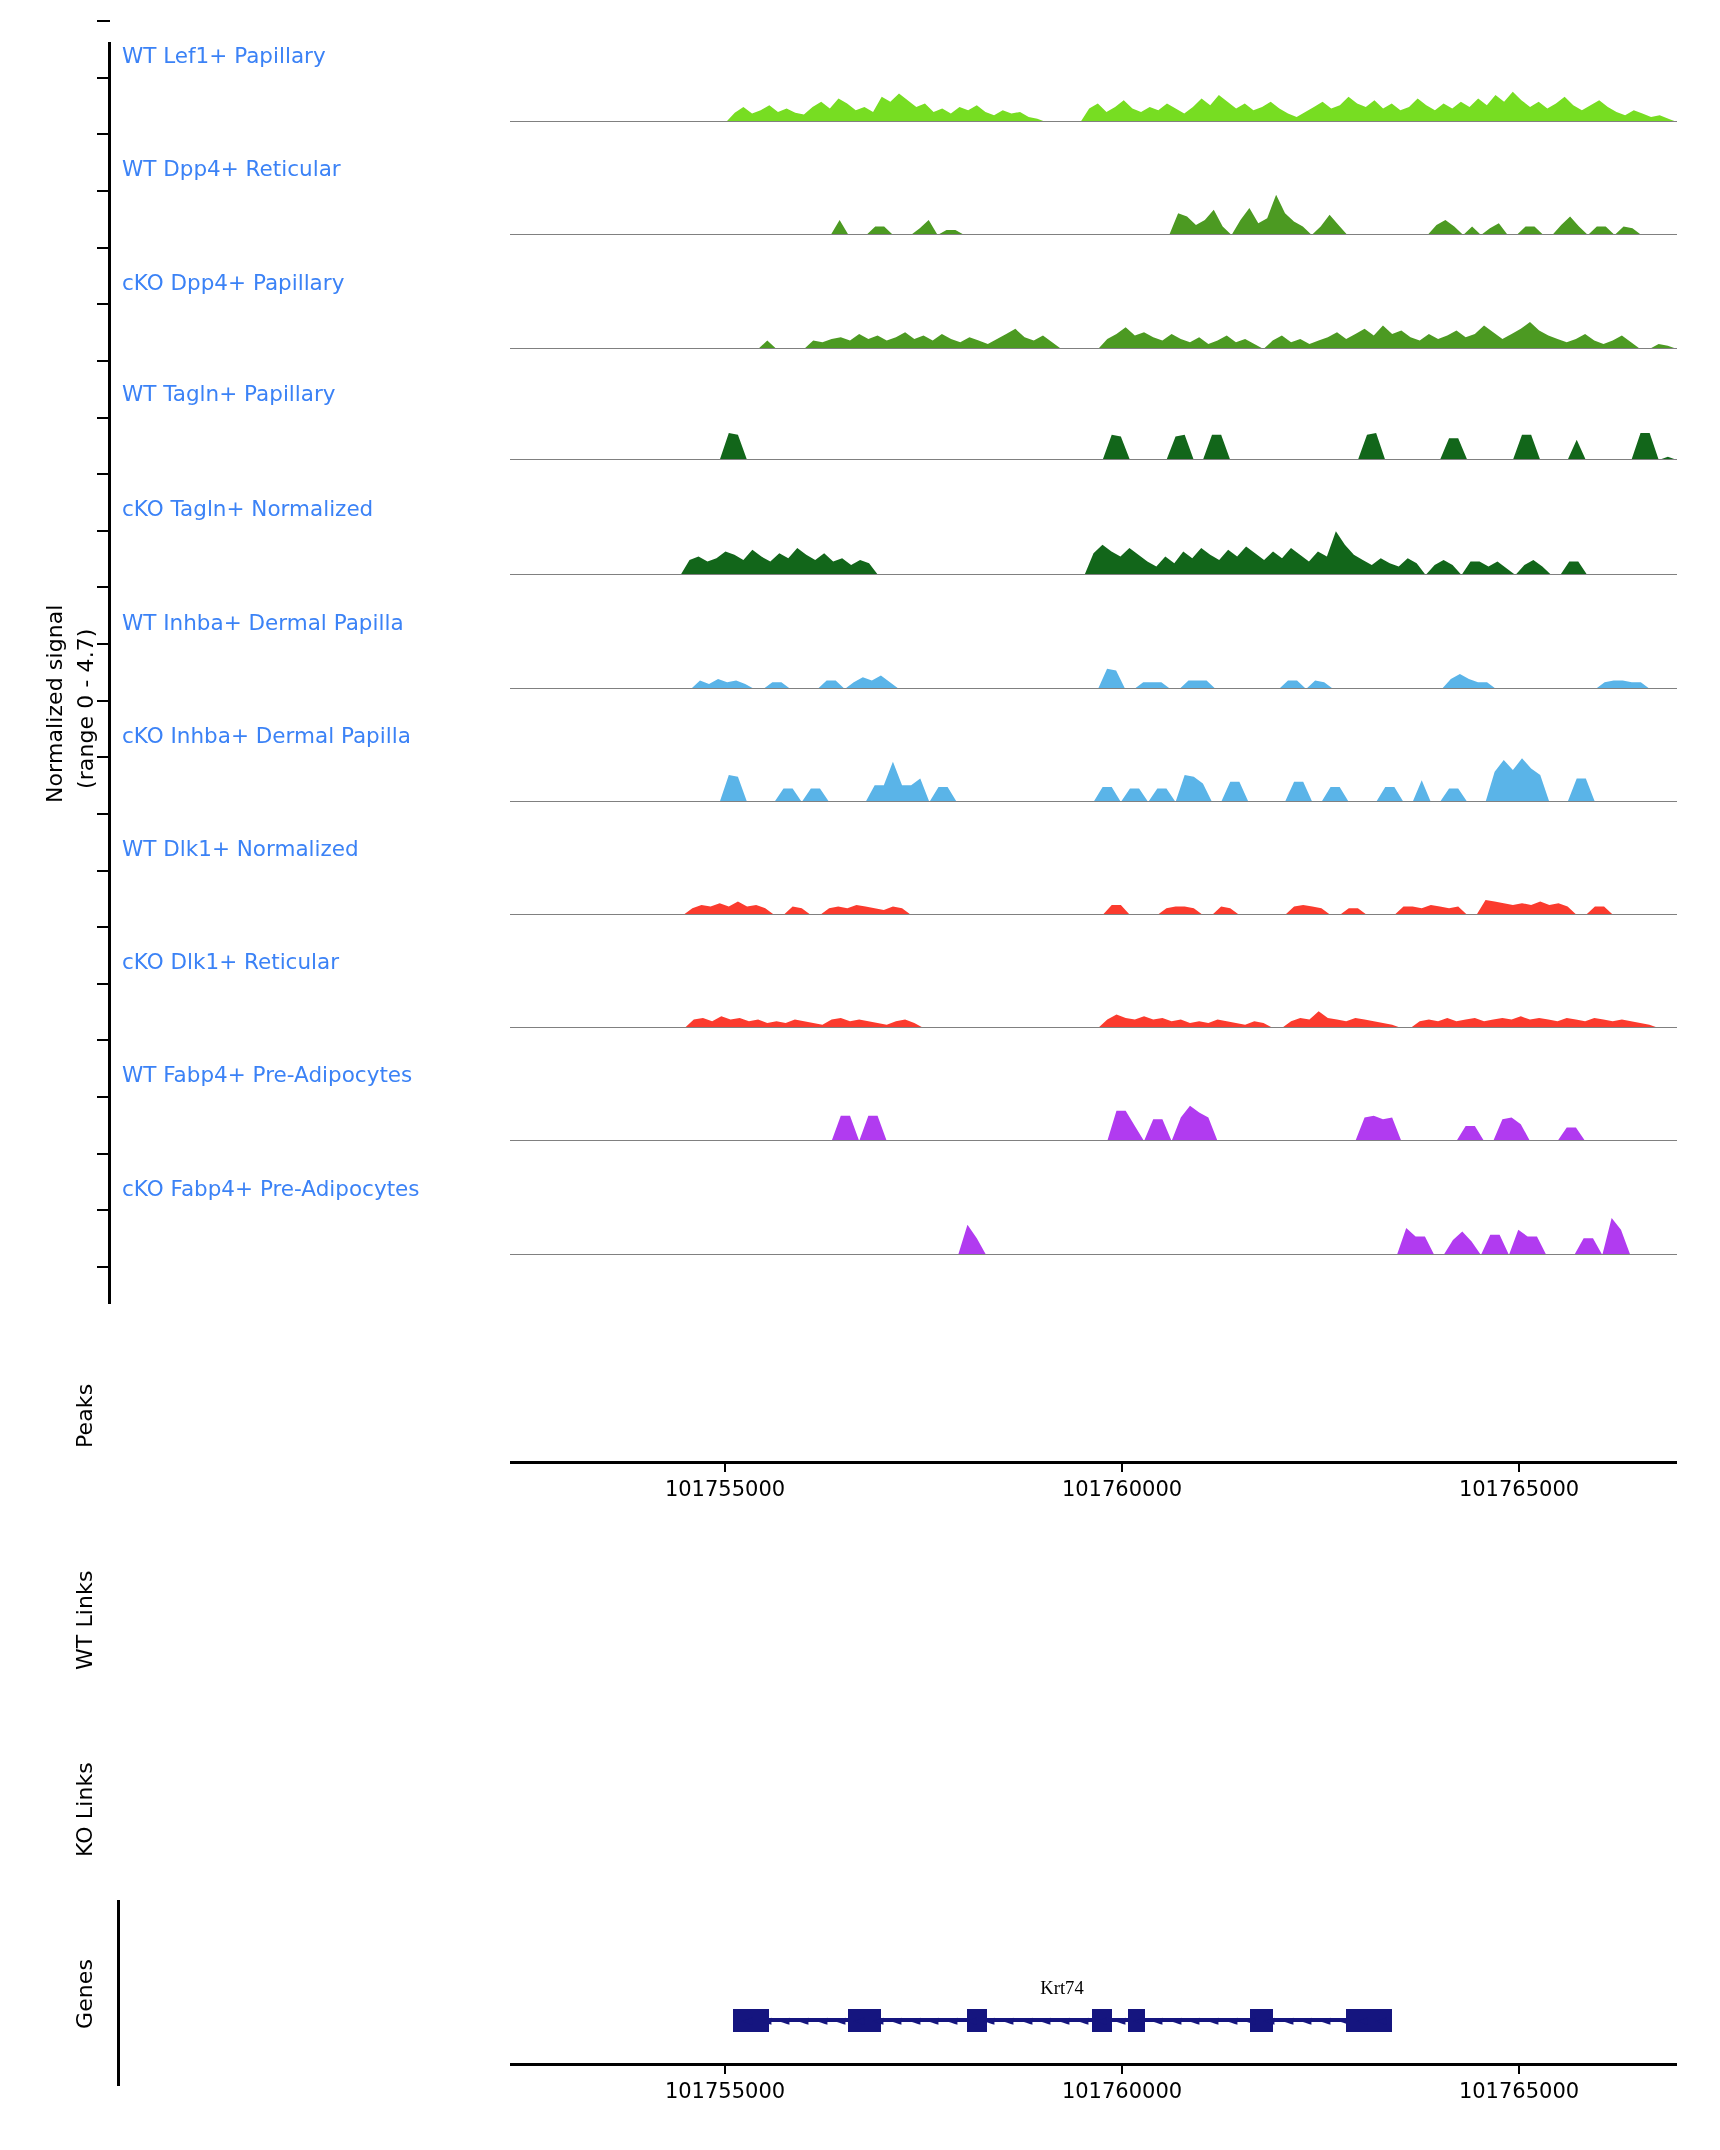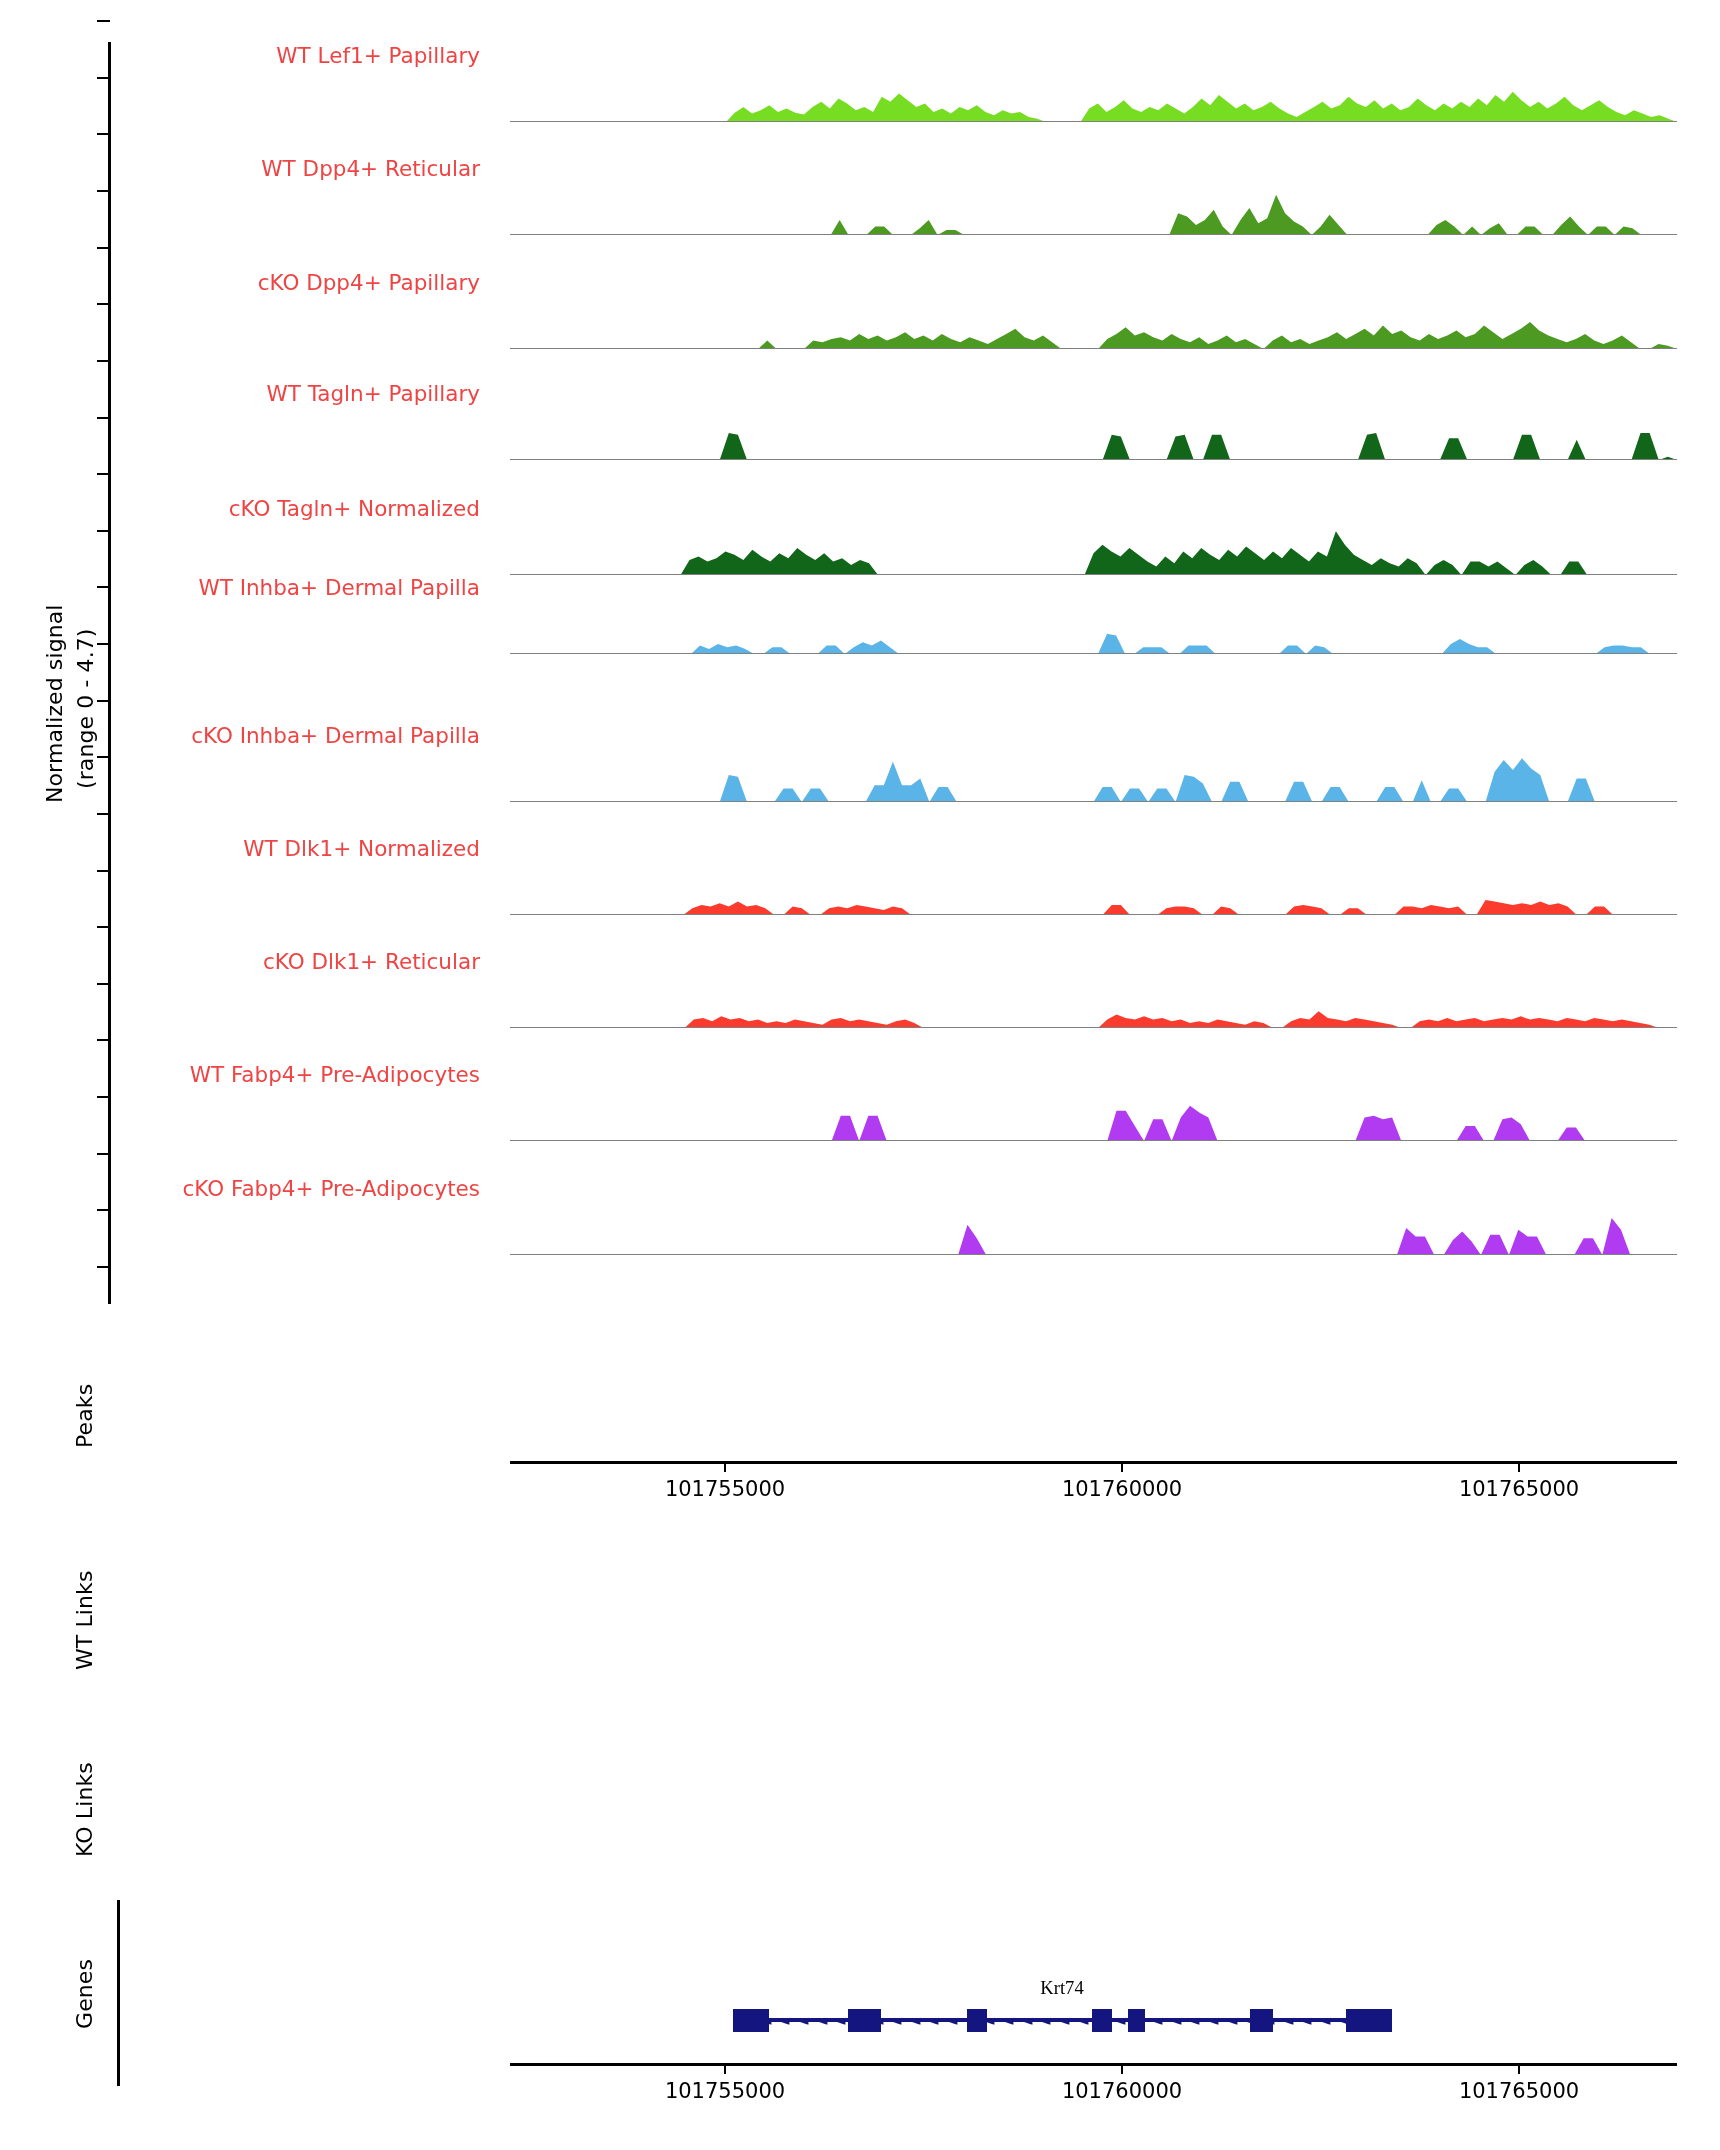"WT Lef1+ Papillary" .track-label { color: #ef4444 -> #3b82f6; text-align: right -> none }
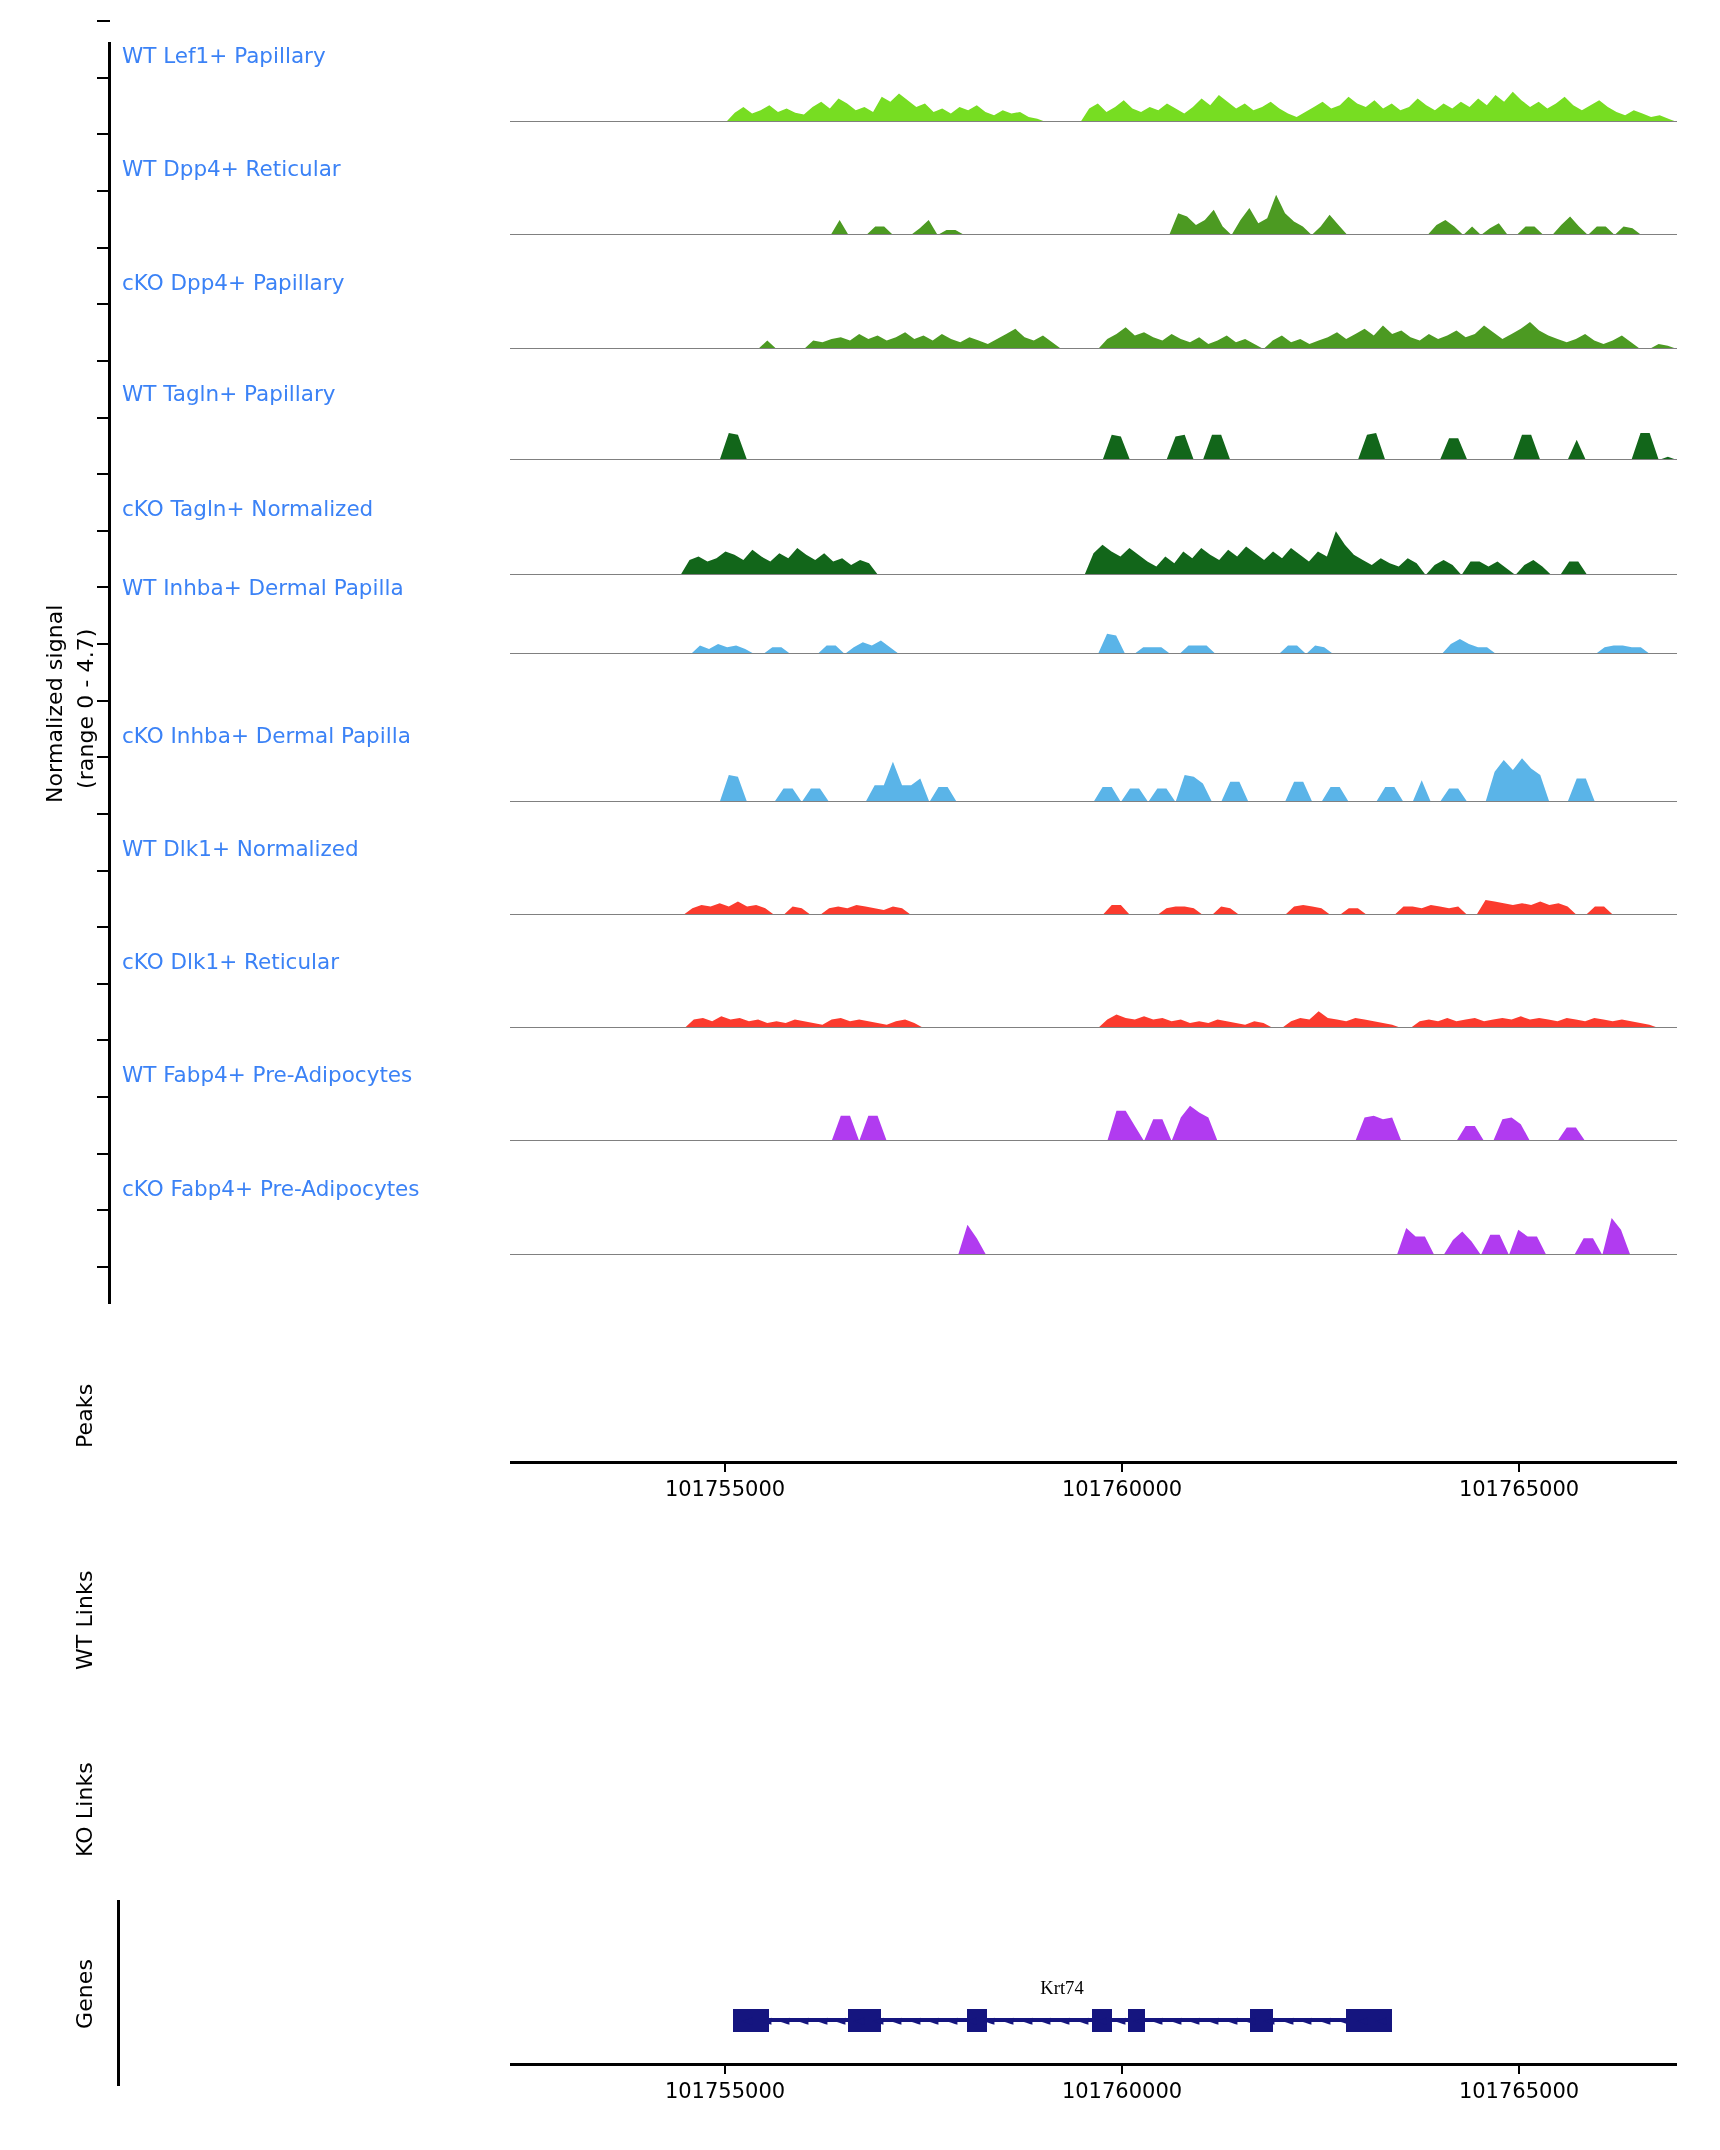"WT Inhba+ Dermal Papilla" div.track { top: 575px -> 610px }
